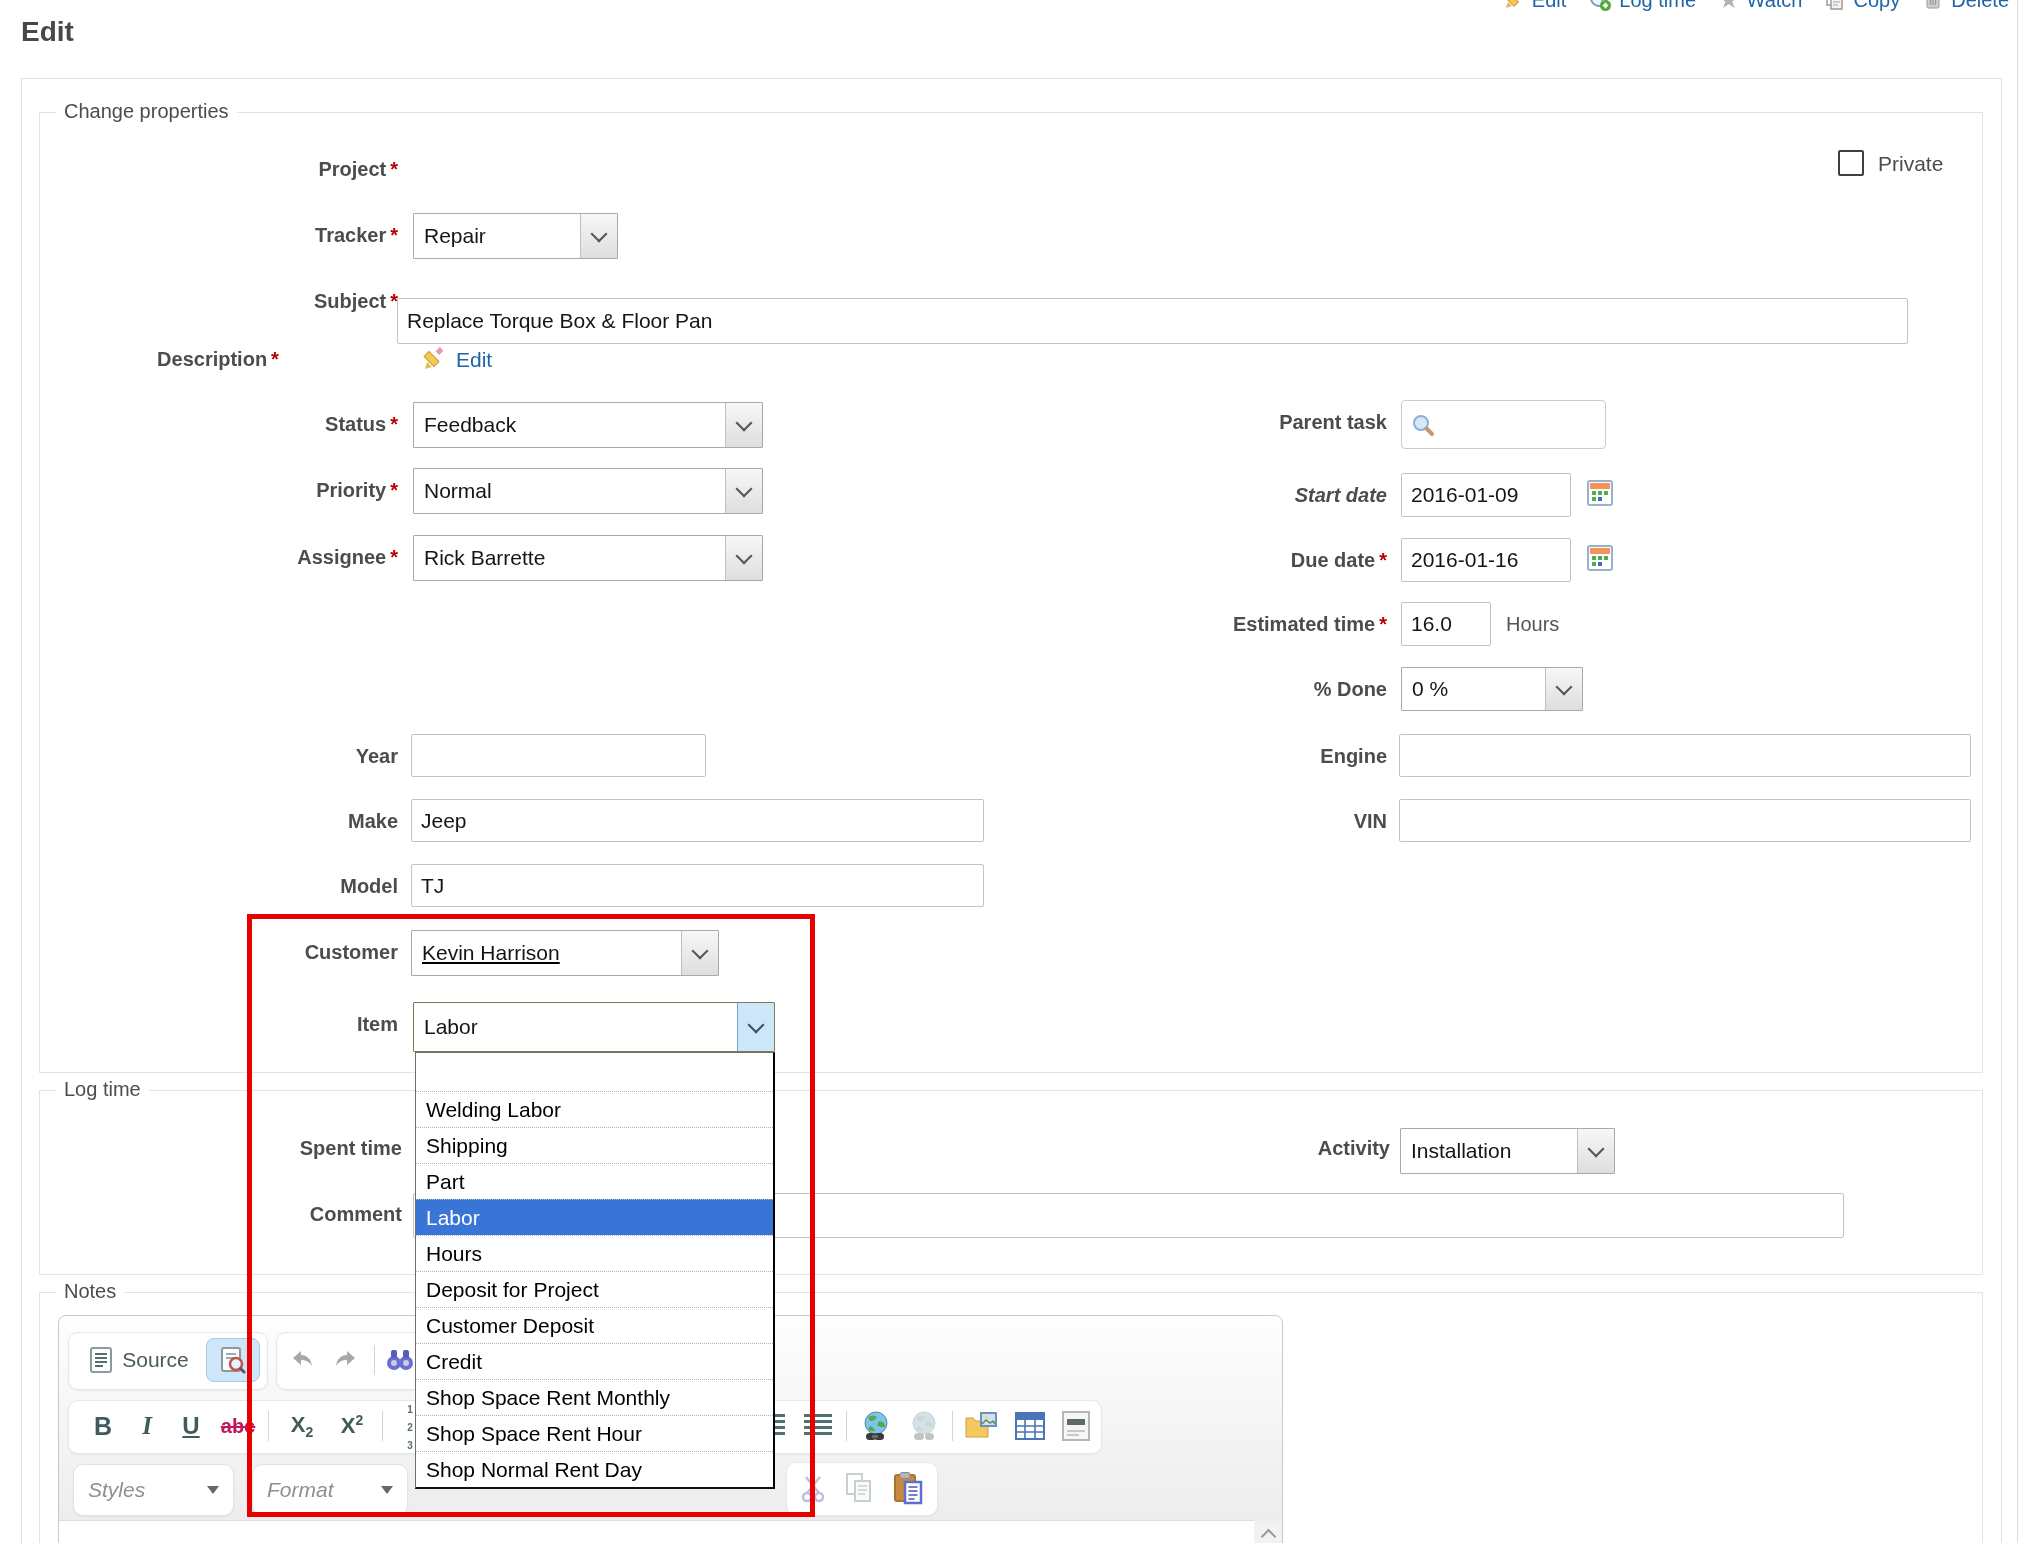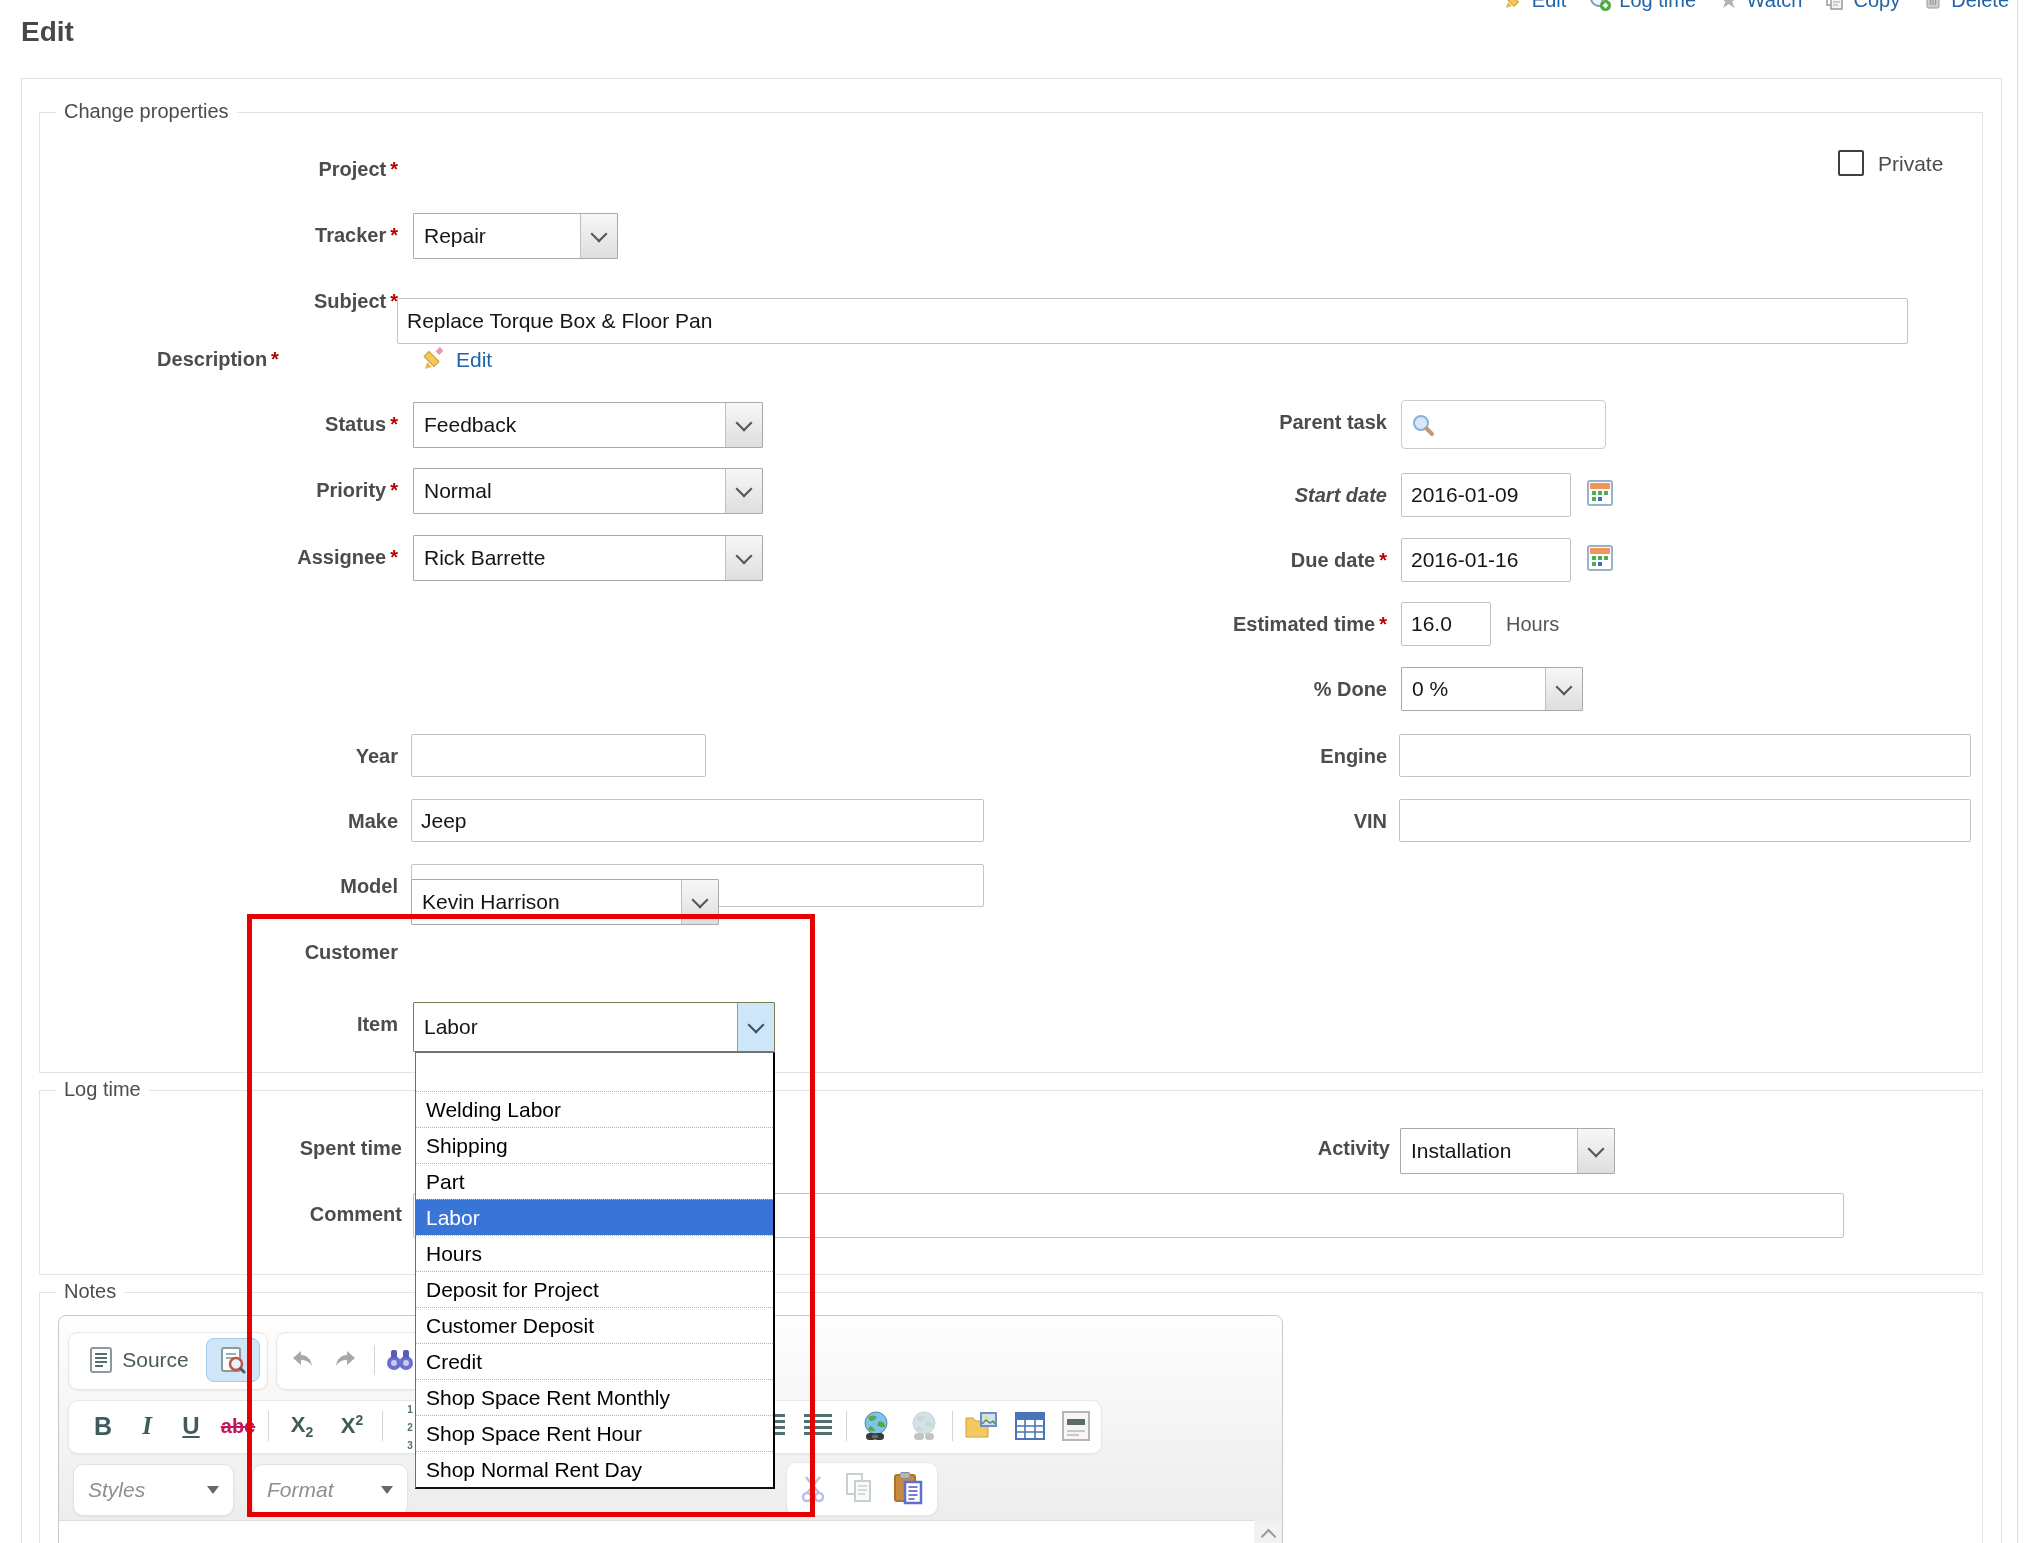"Kevin Harrison" div.sel { text-decoration: none -> underline; top: 879px -> 930px }
